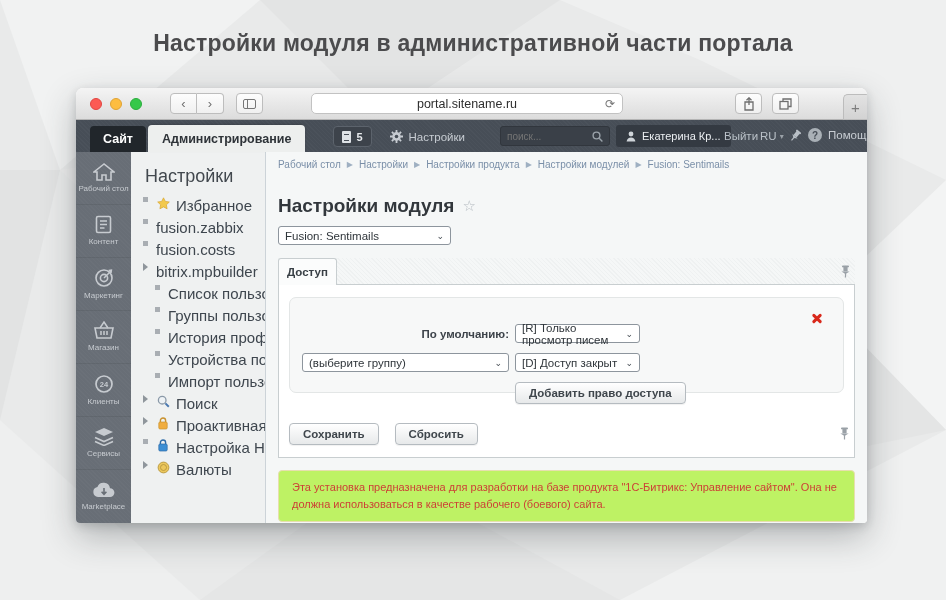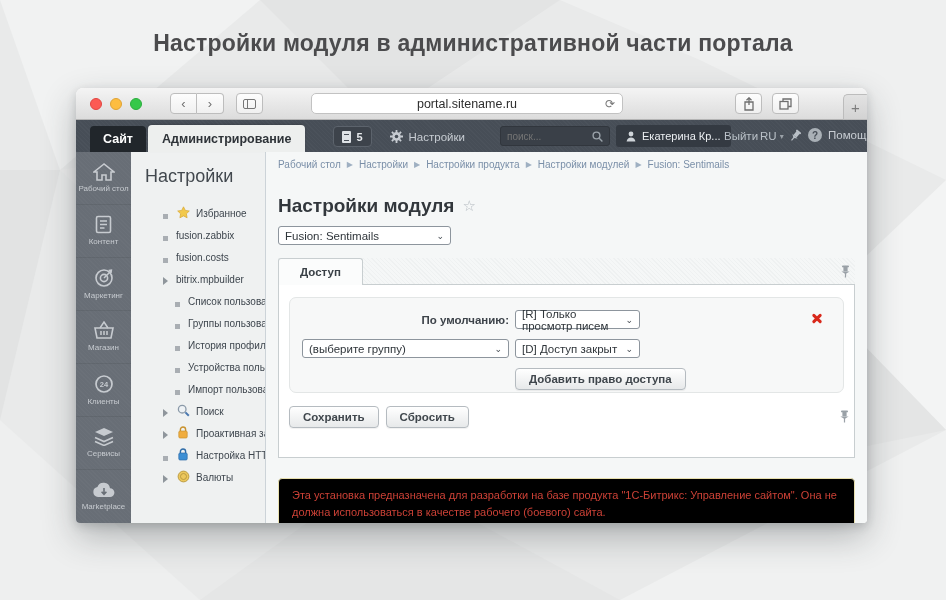"Избранное" .menu-item { align-items: flex-end -> flex-start; font-size: 10px -> 15px; margin-left: 20px -> none }
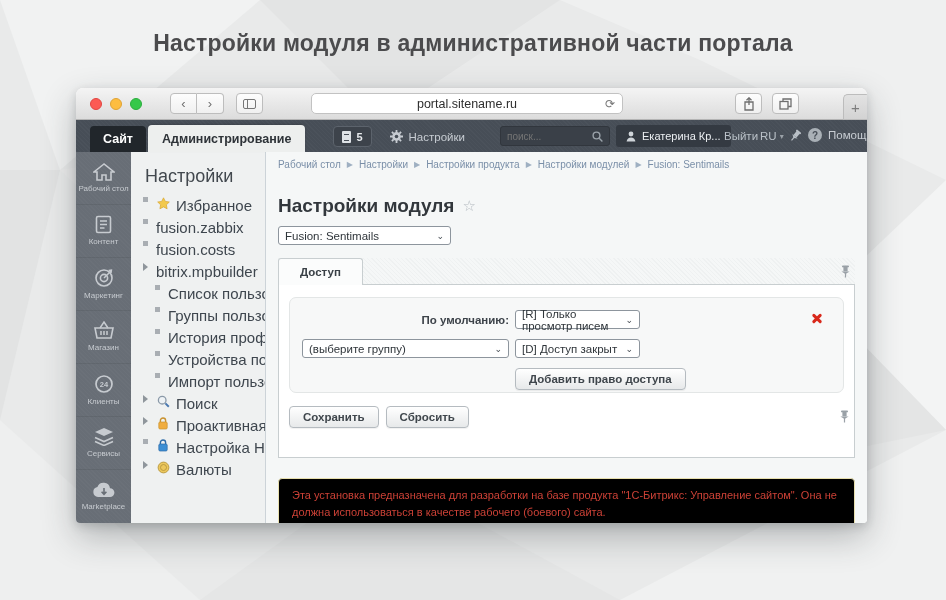"Доступ" .tab-access { padding: 0 21px -> 0 8px }
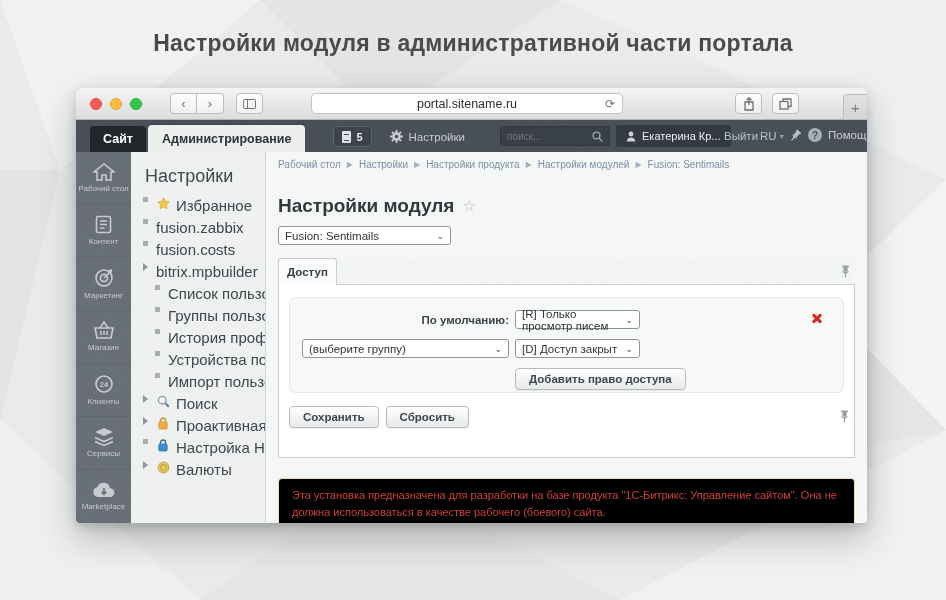"По умолчанию:" .access-box { padding: 12px 12px -> 26px 12px }
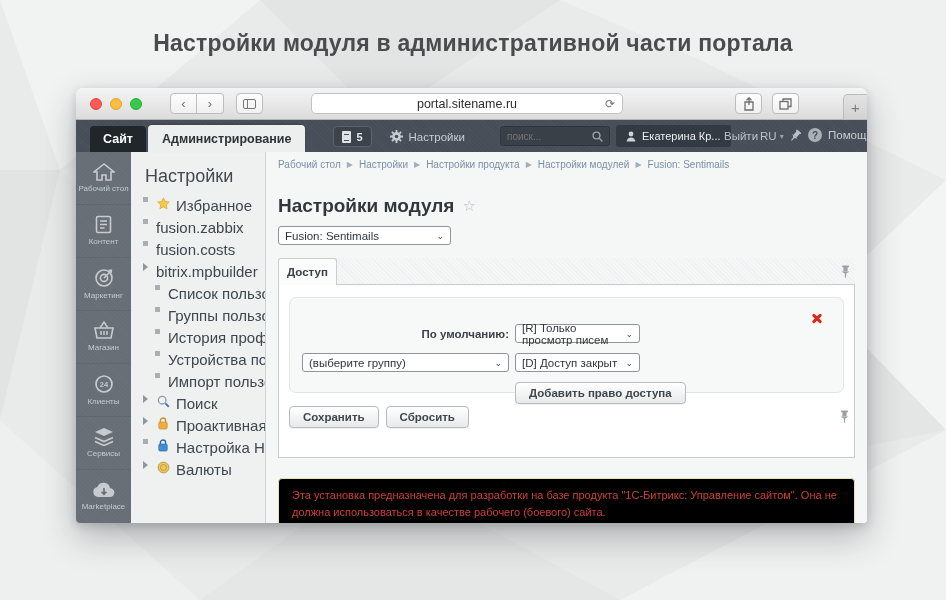"Сохранить" .buttons-row { gap: 7px -> 16px; margin-top: 13px -> 30px }
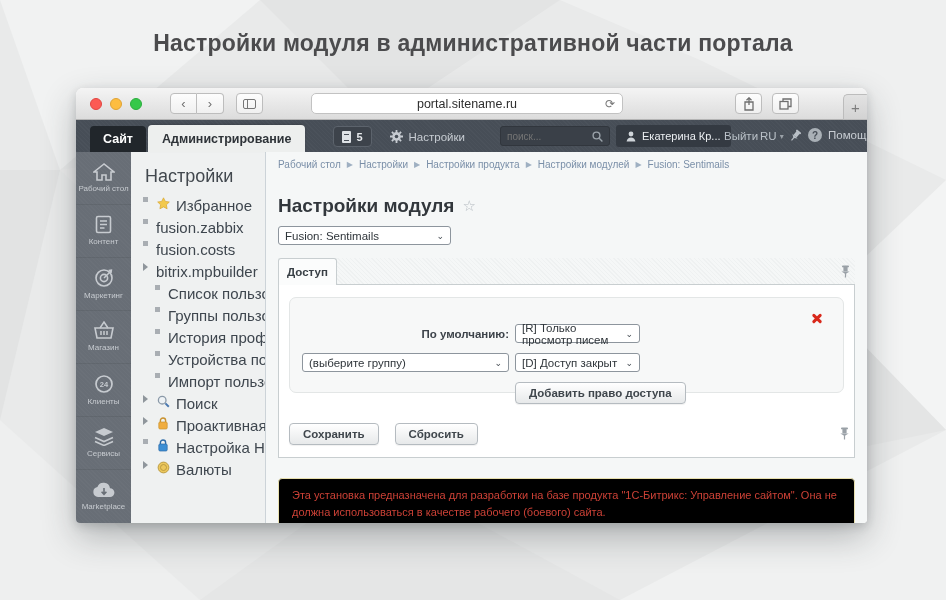"Эта установка предназначена для" .warning-box { background: #000000 -> #bef264; margin-top: 20px -> 12px }
